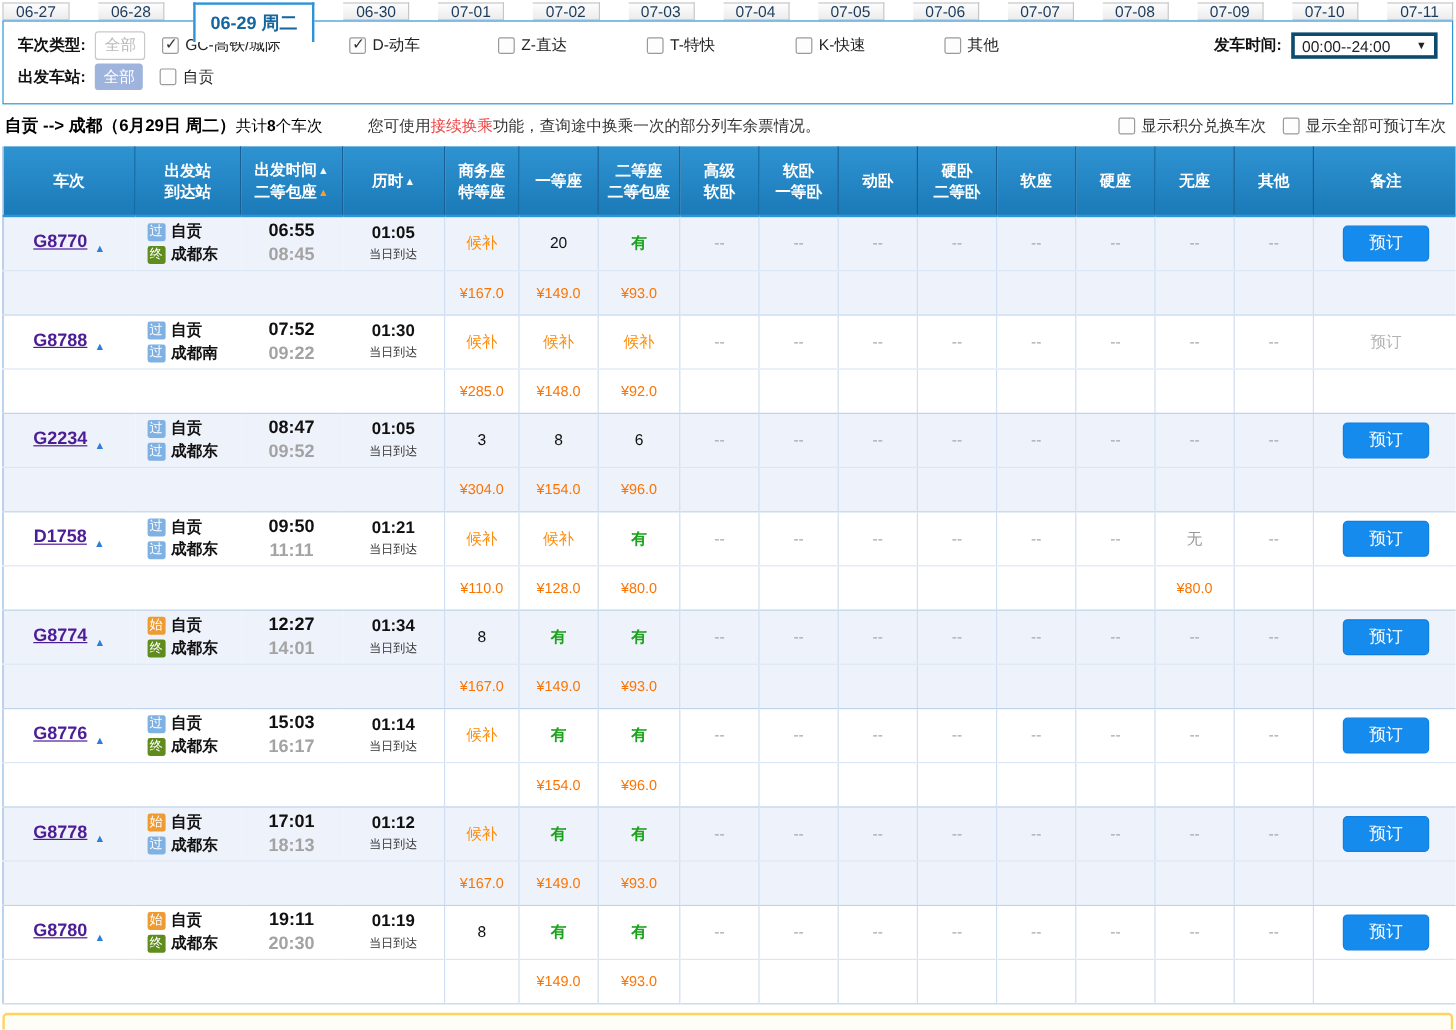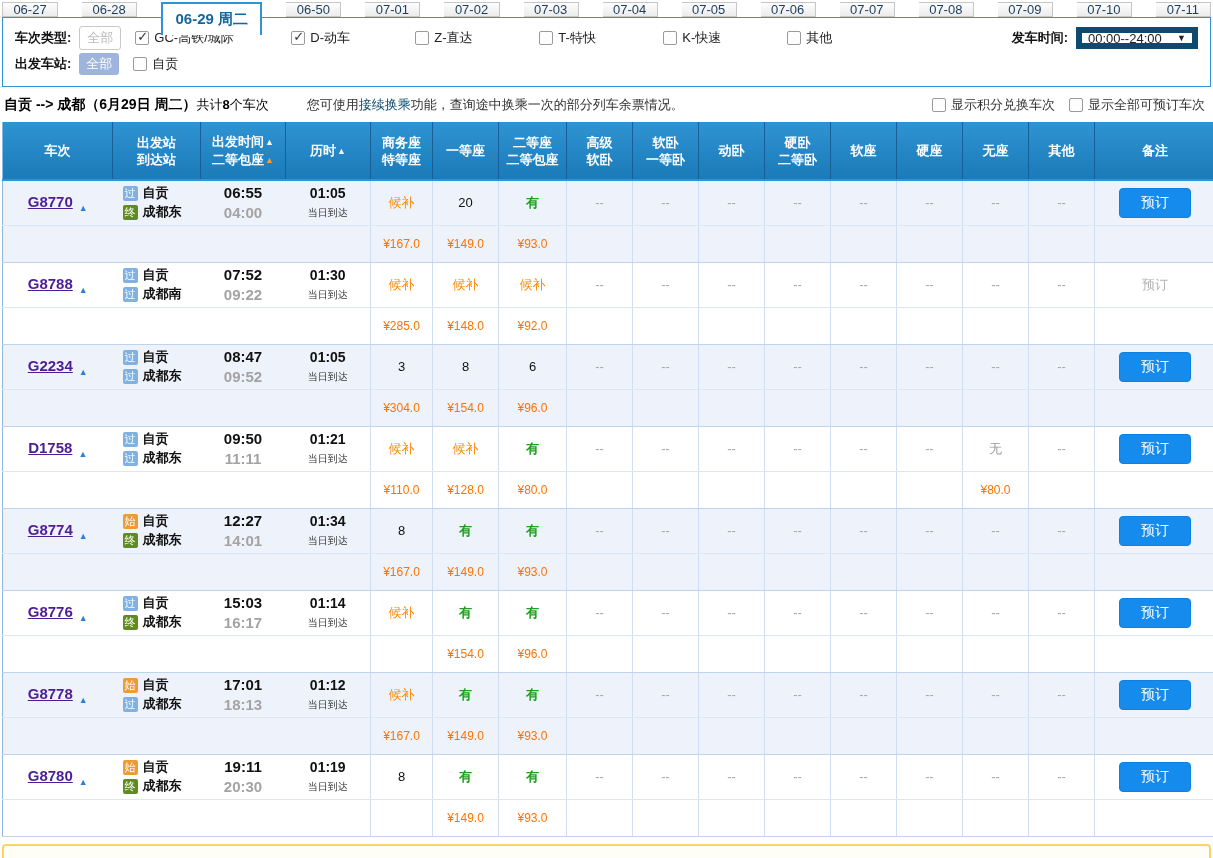"06-50" div.tab { text: 06-50 -> 06-30 }
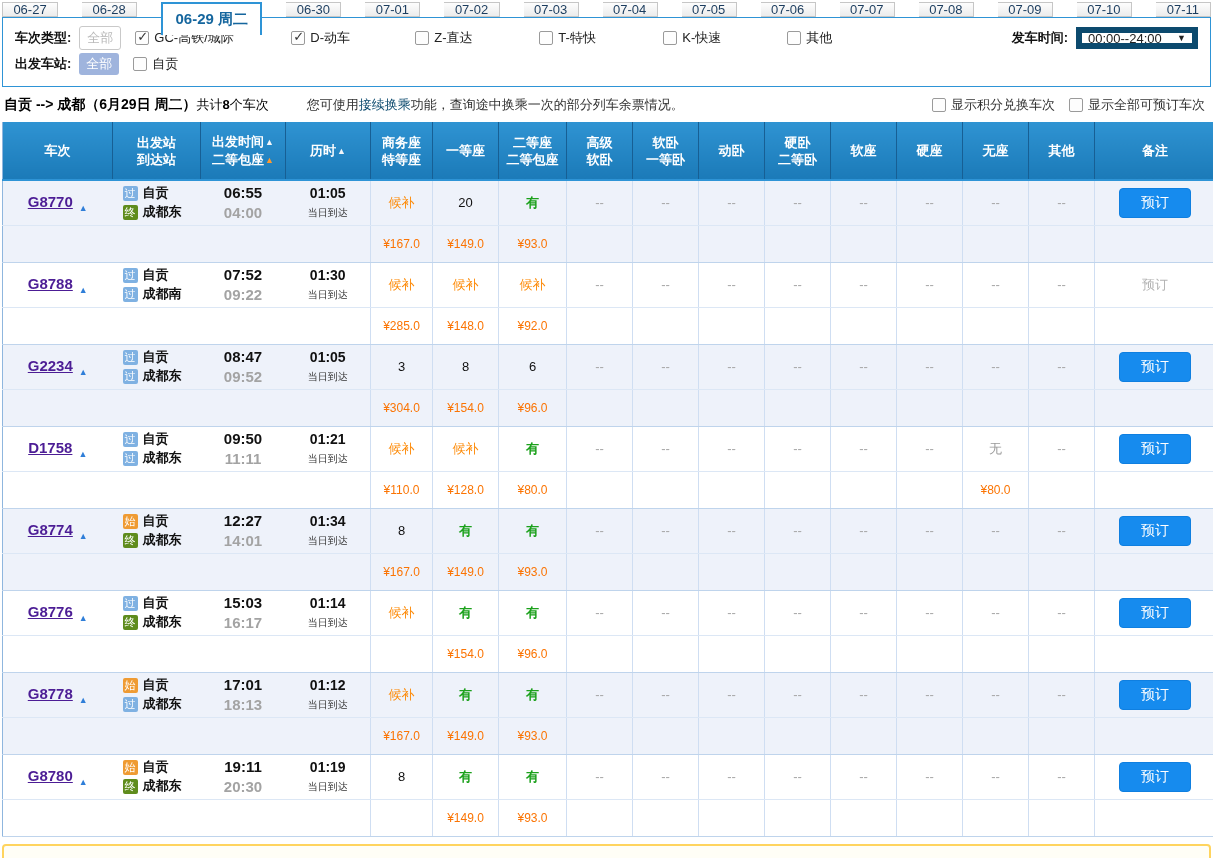"00:00--24:00" .select-box { border: 6px solid #0c4a6e -> 3px solid #0c4a6e }
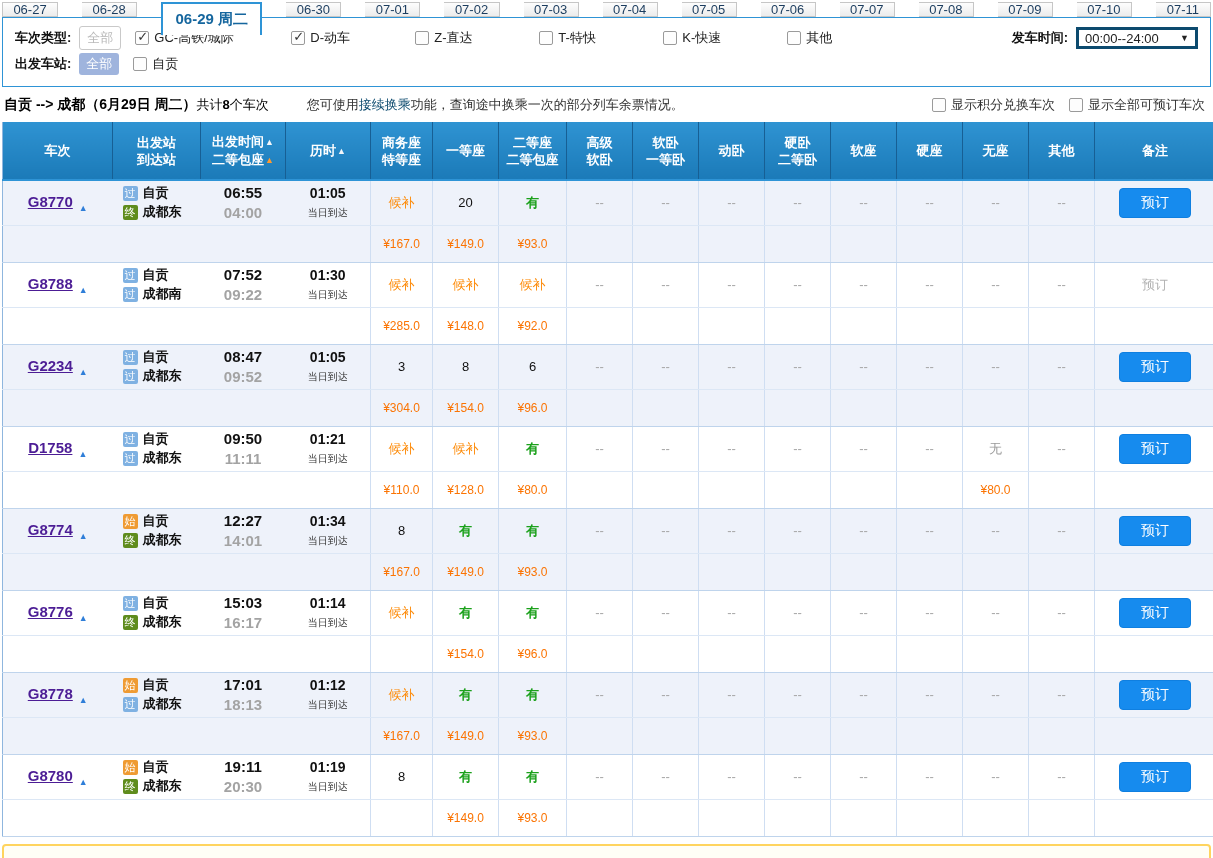"接续换乘" .link { color: #0c4a6e -> #ef4444 }
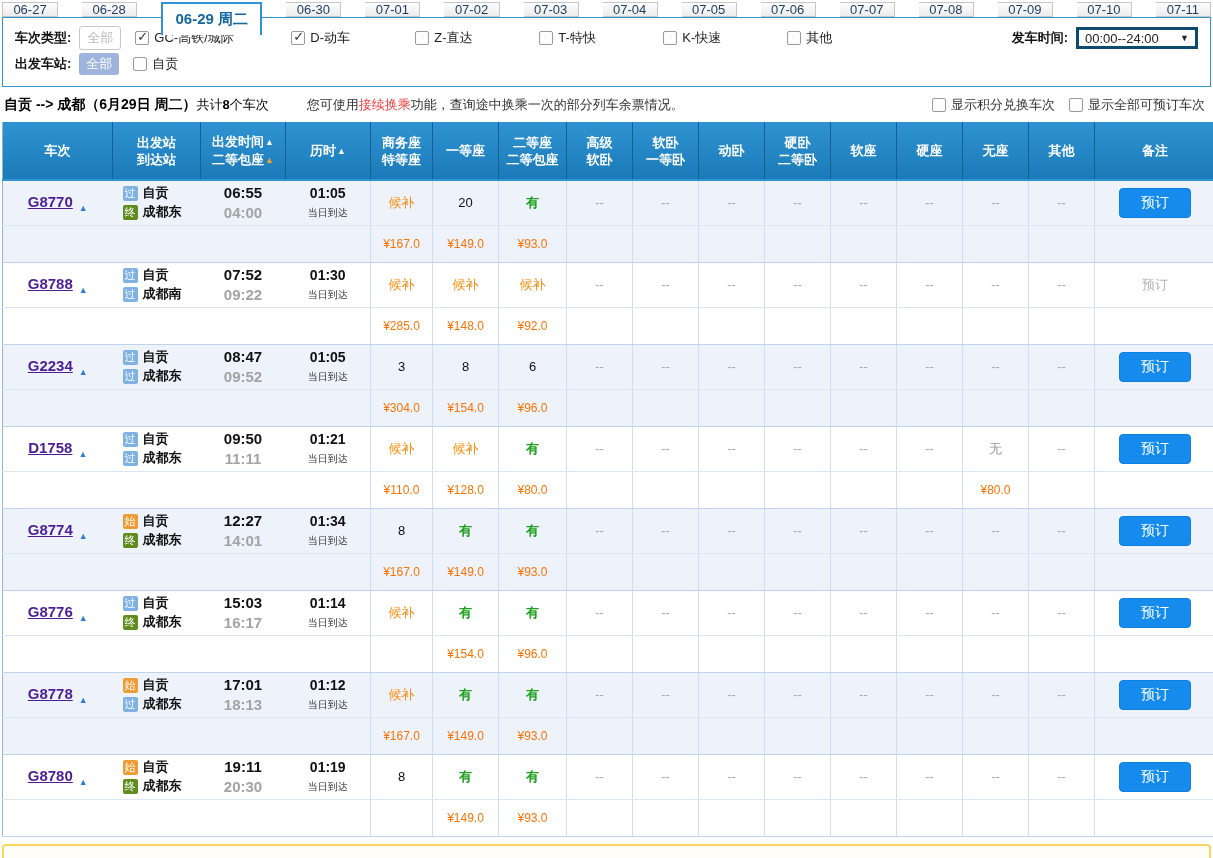"04:00" div.arr-time { text: 04:00 -> 08:45 }
